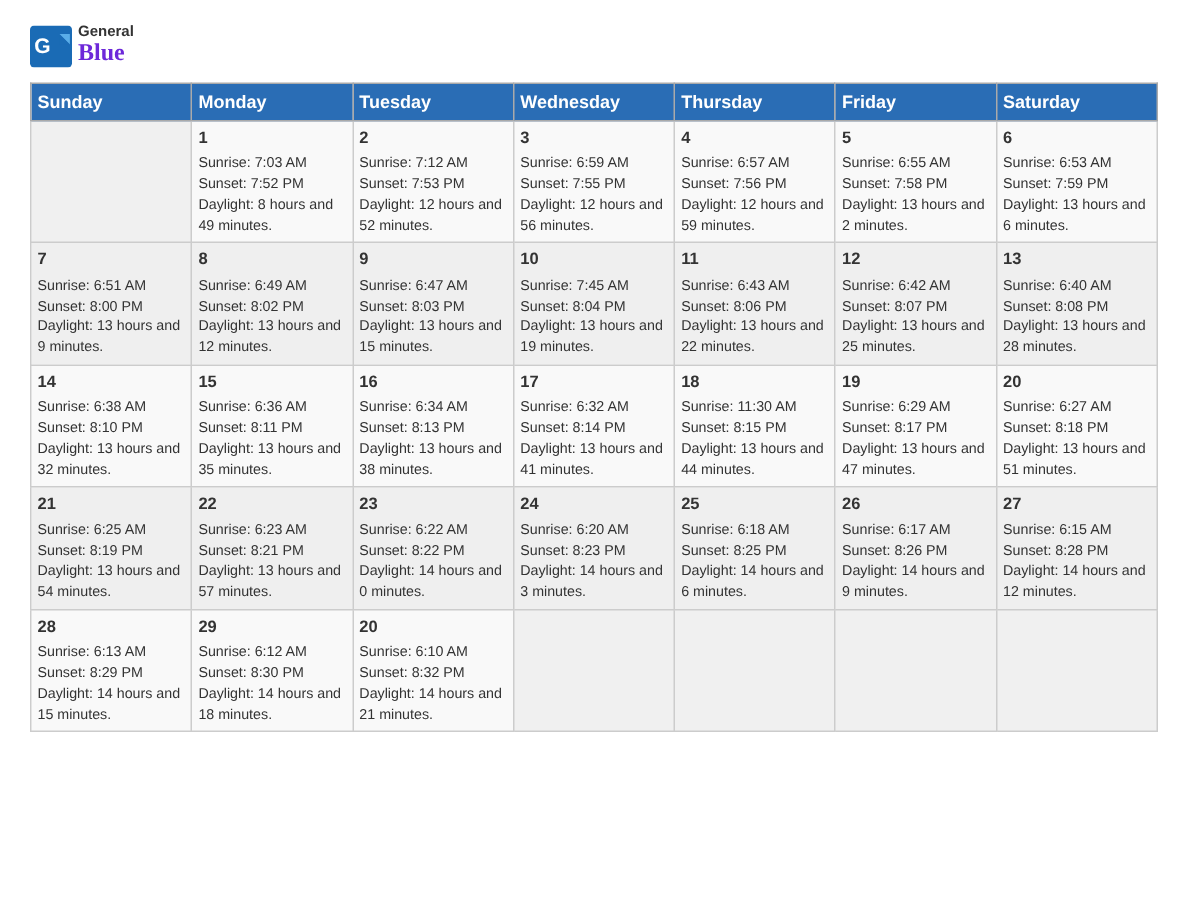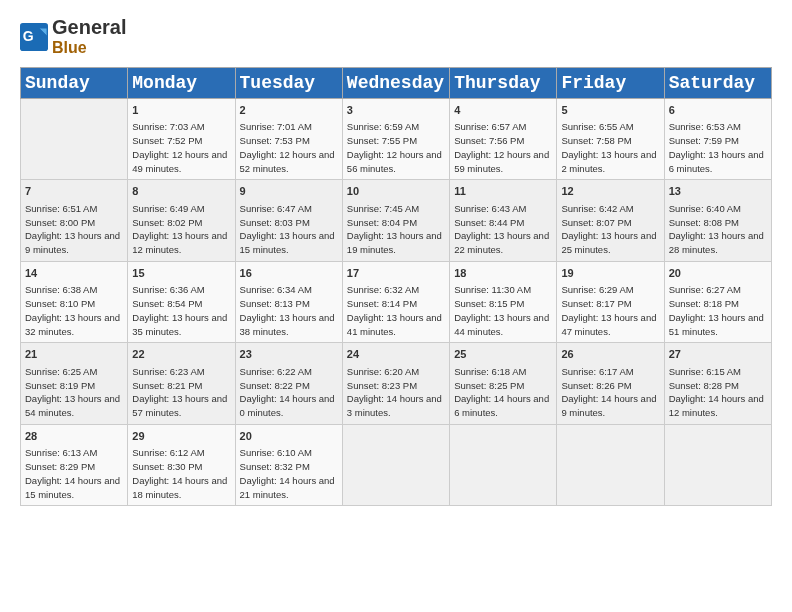"General" div { font-size: 20px -> 10px }
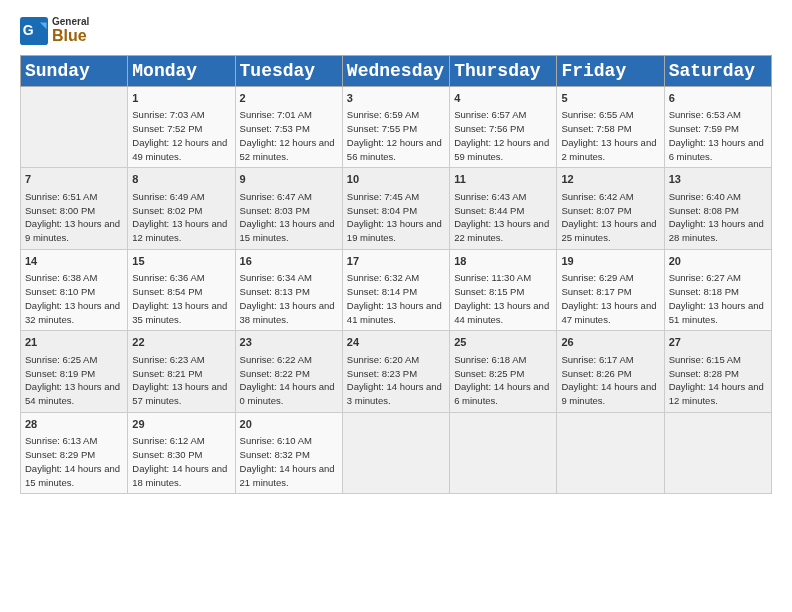"Blue" div { color: #a16207 -> #6d28d9; font-family: none -> Liberation Serif, serif }
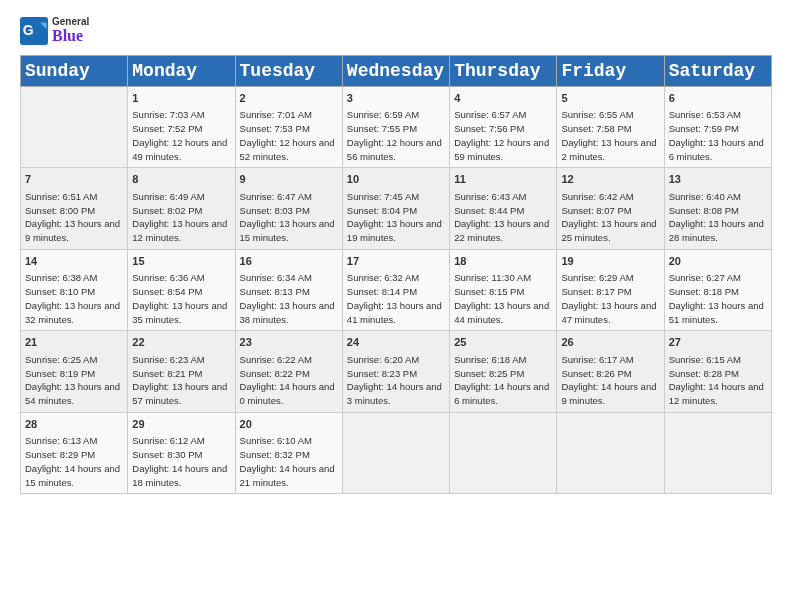"Sunday" thead tr th { font-family: Liberation Mono, monospace -> none; font-size: 18px -> 12px }
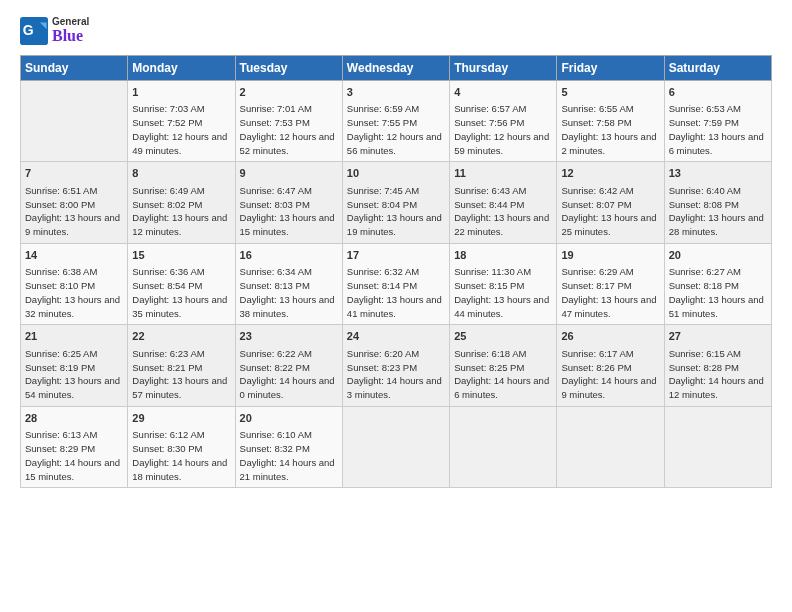"Sunrise: 7:01 AM" div { text: 7:01 -> 7:12 }
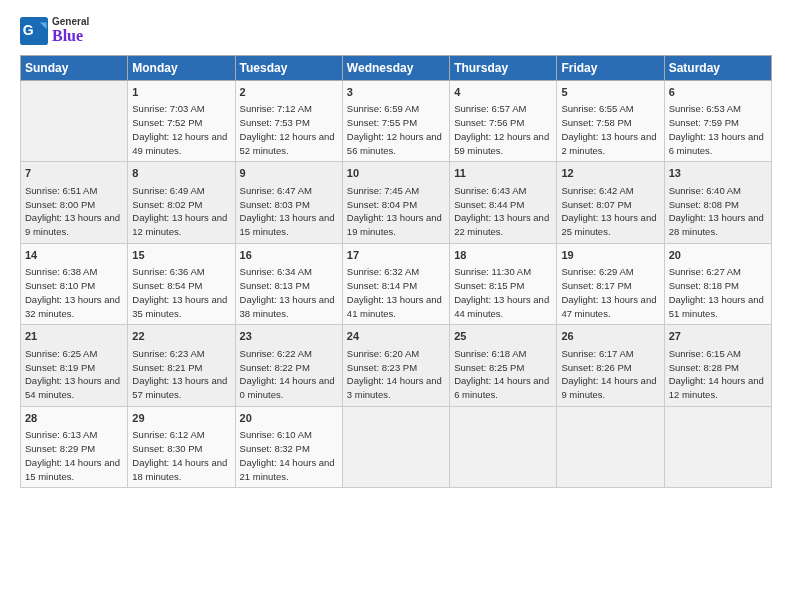"Daylight: 12 hours and 49" div { text: 12 -> 8 }
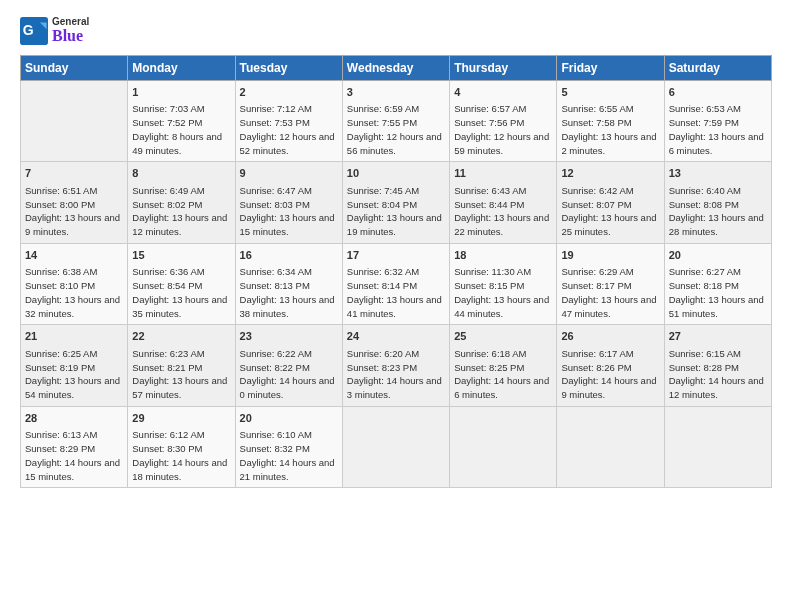"Sunset: 8:44 PM" div { text: 8:44 -> 8:06 }
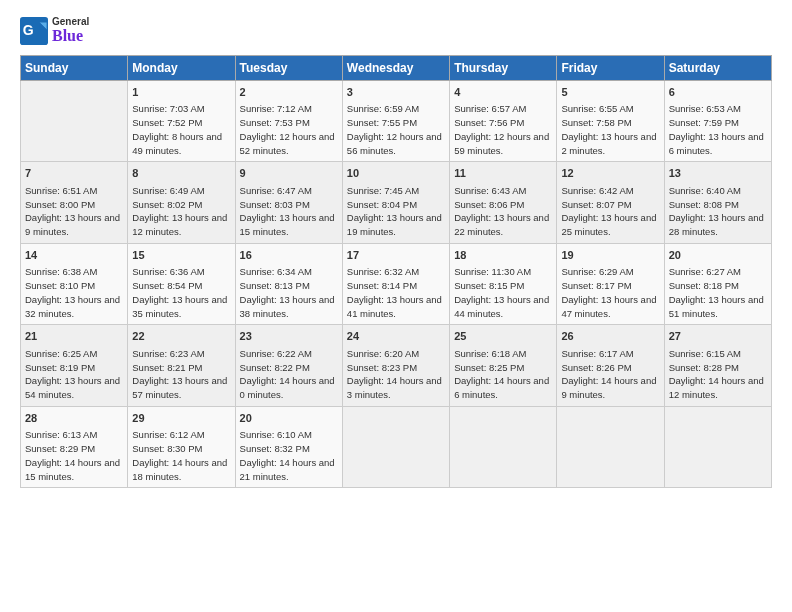"Sunset: 8:54 PM" div { text: 8:54 -> 8:11 }
